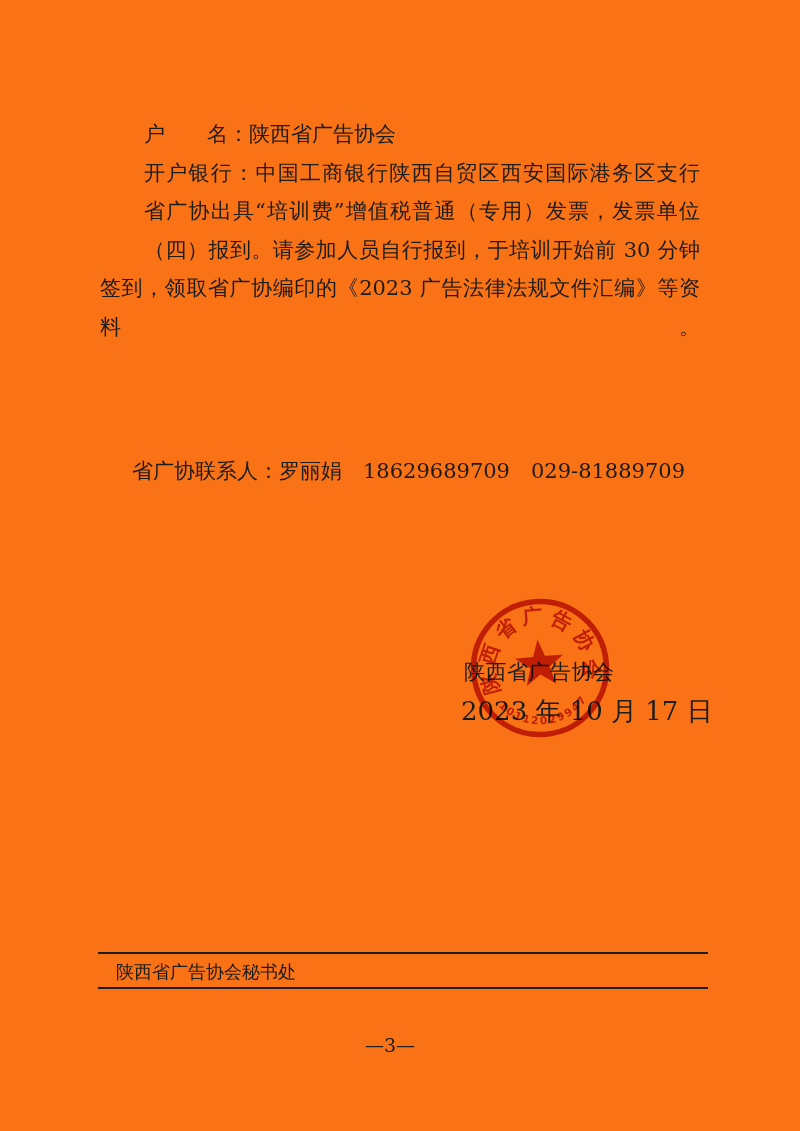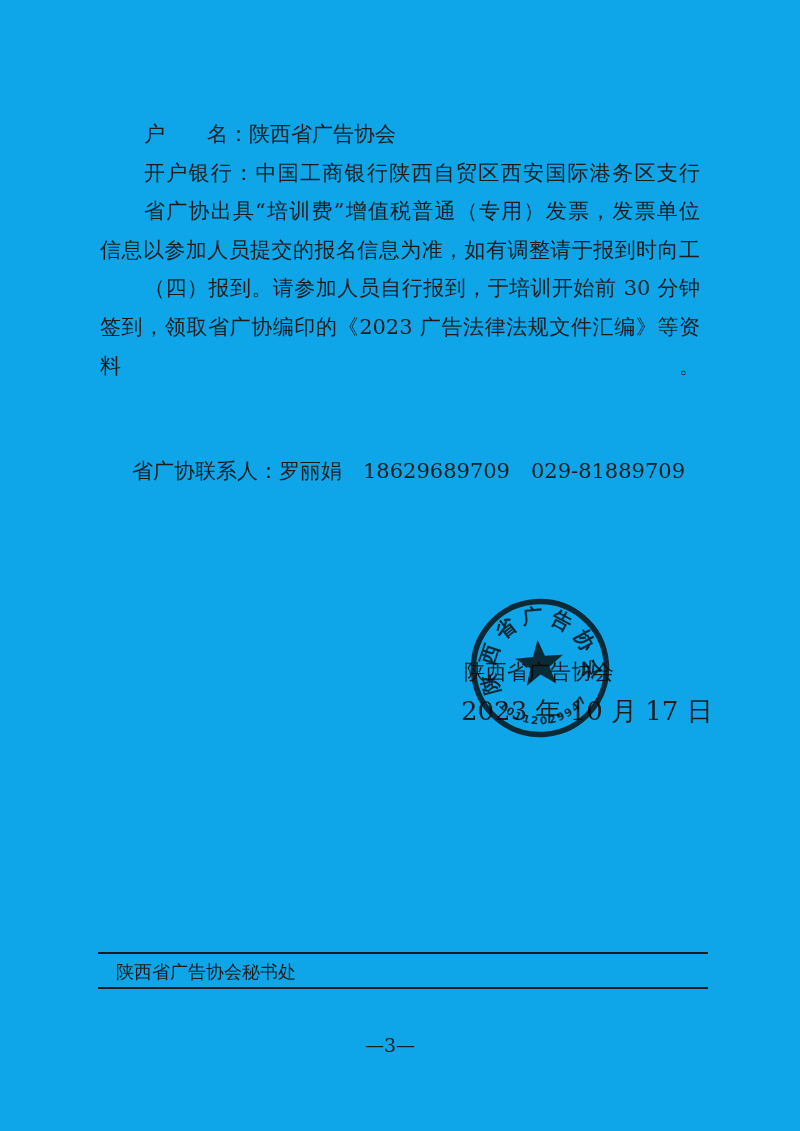"户 名：陕西省广告协会" .page { background: #0ea5e9 -> #f97316 }
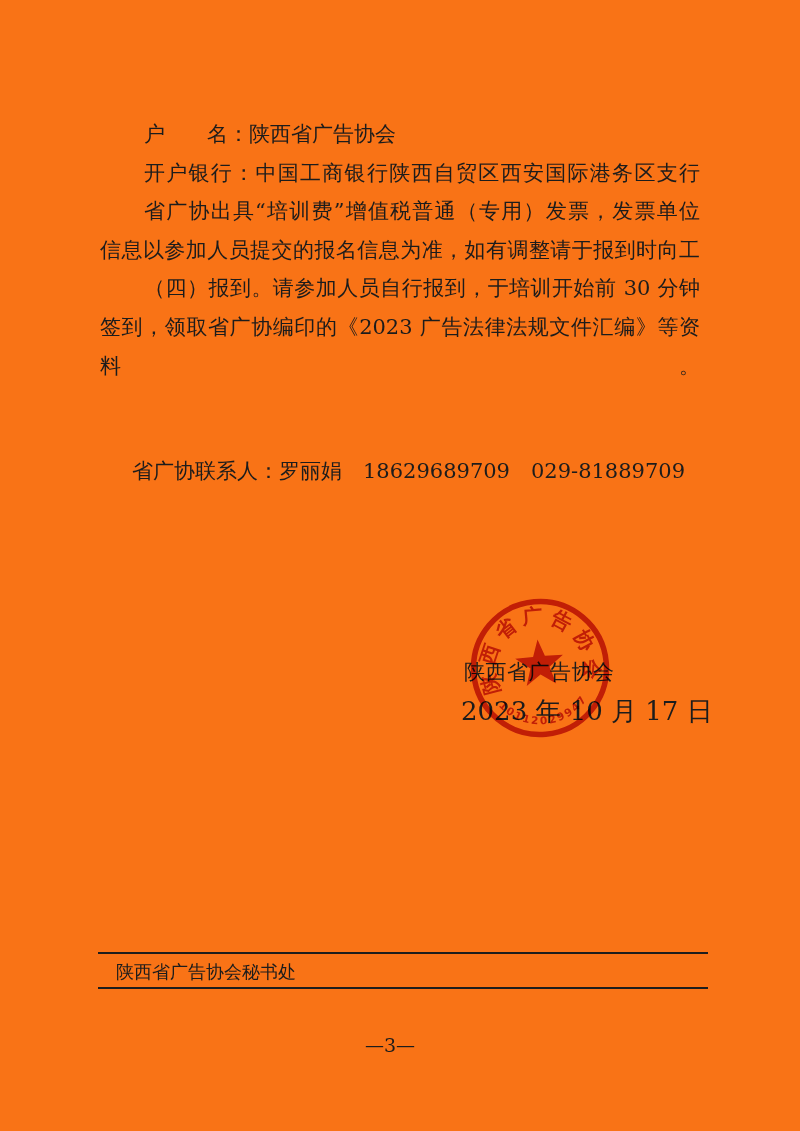"信息以参加人员提交的报名信息为准，如有调整请于报到时向工" div.line { html: <div>信息以参加人员提交的报名信息为准，如有调整请于报到时向工</div> -> none }
